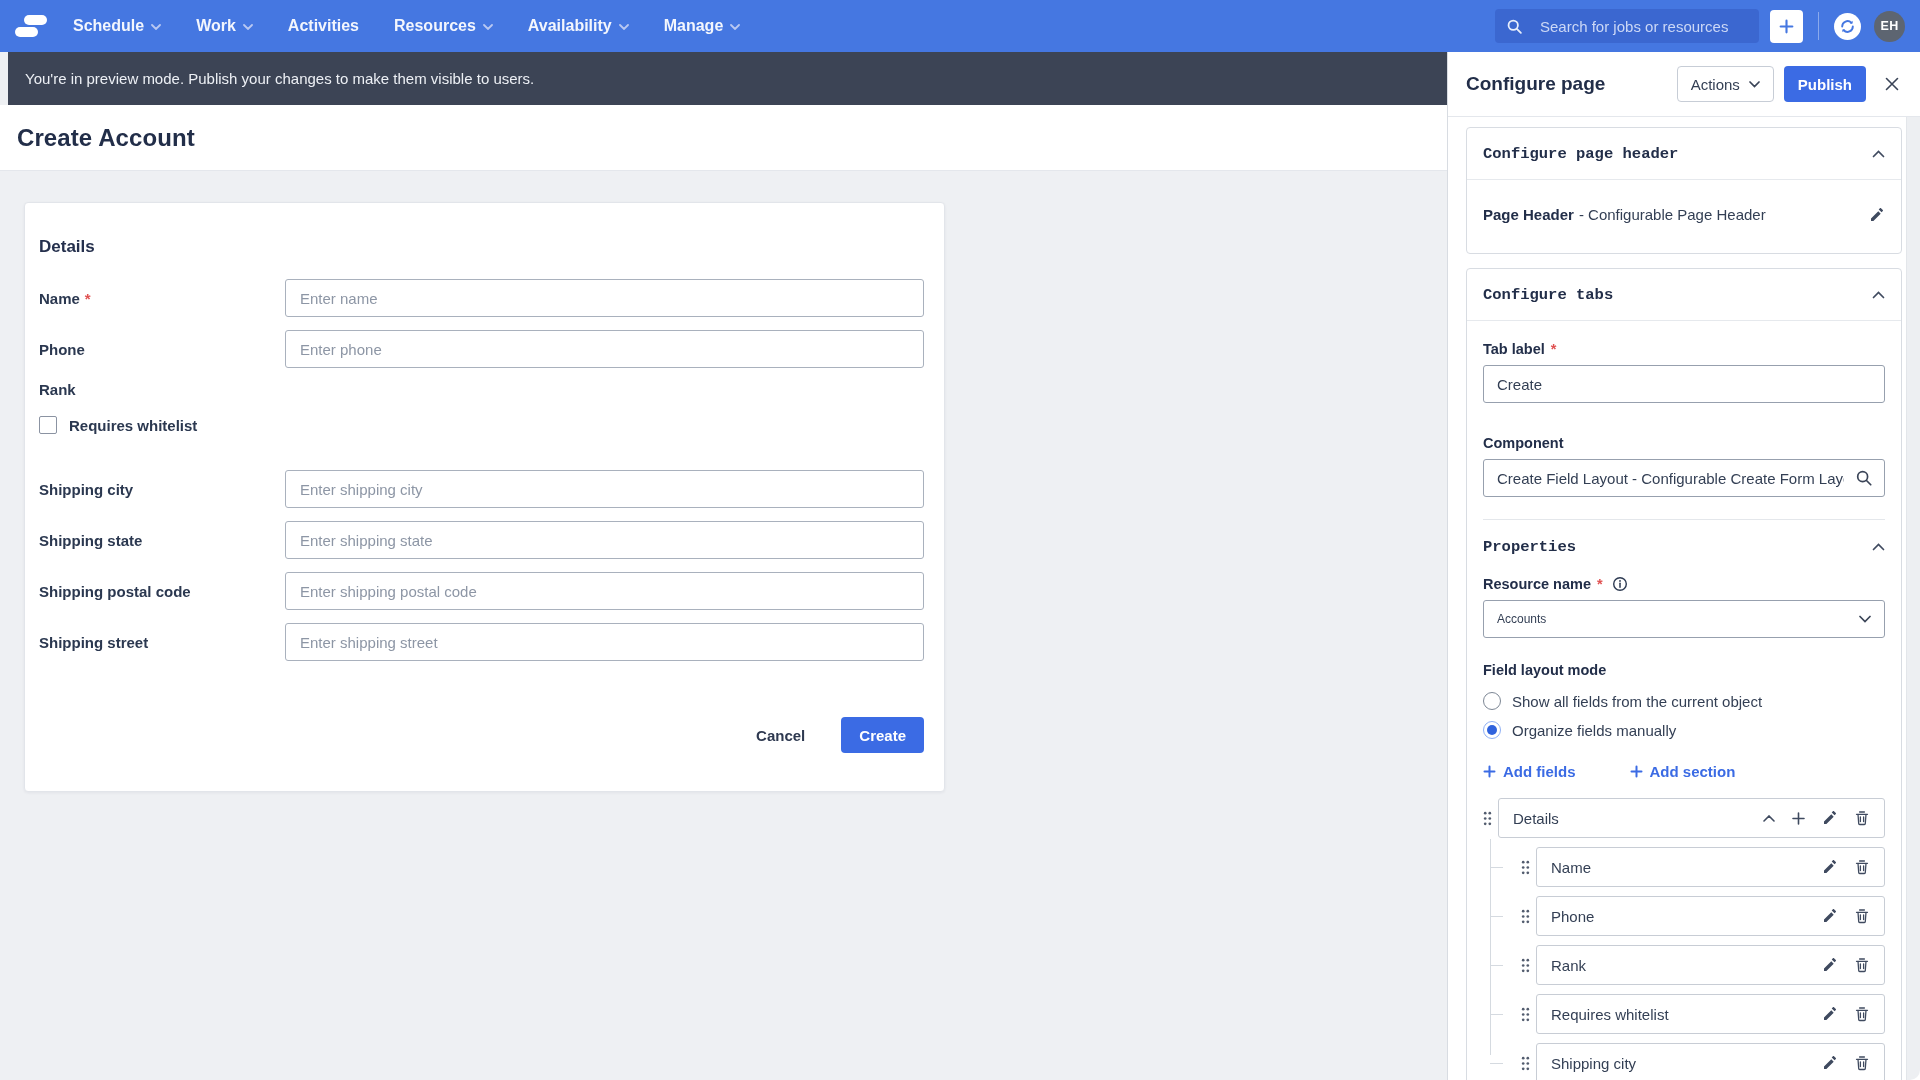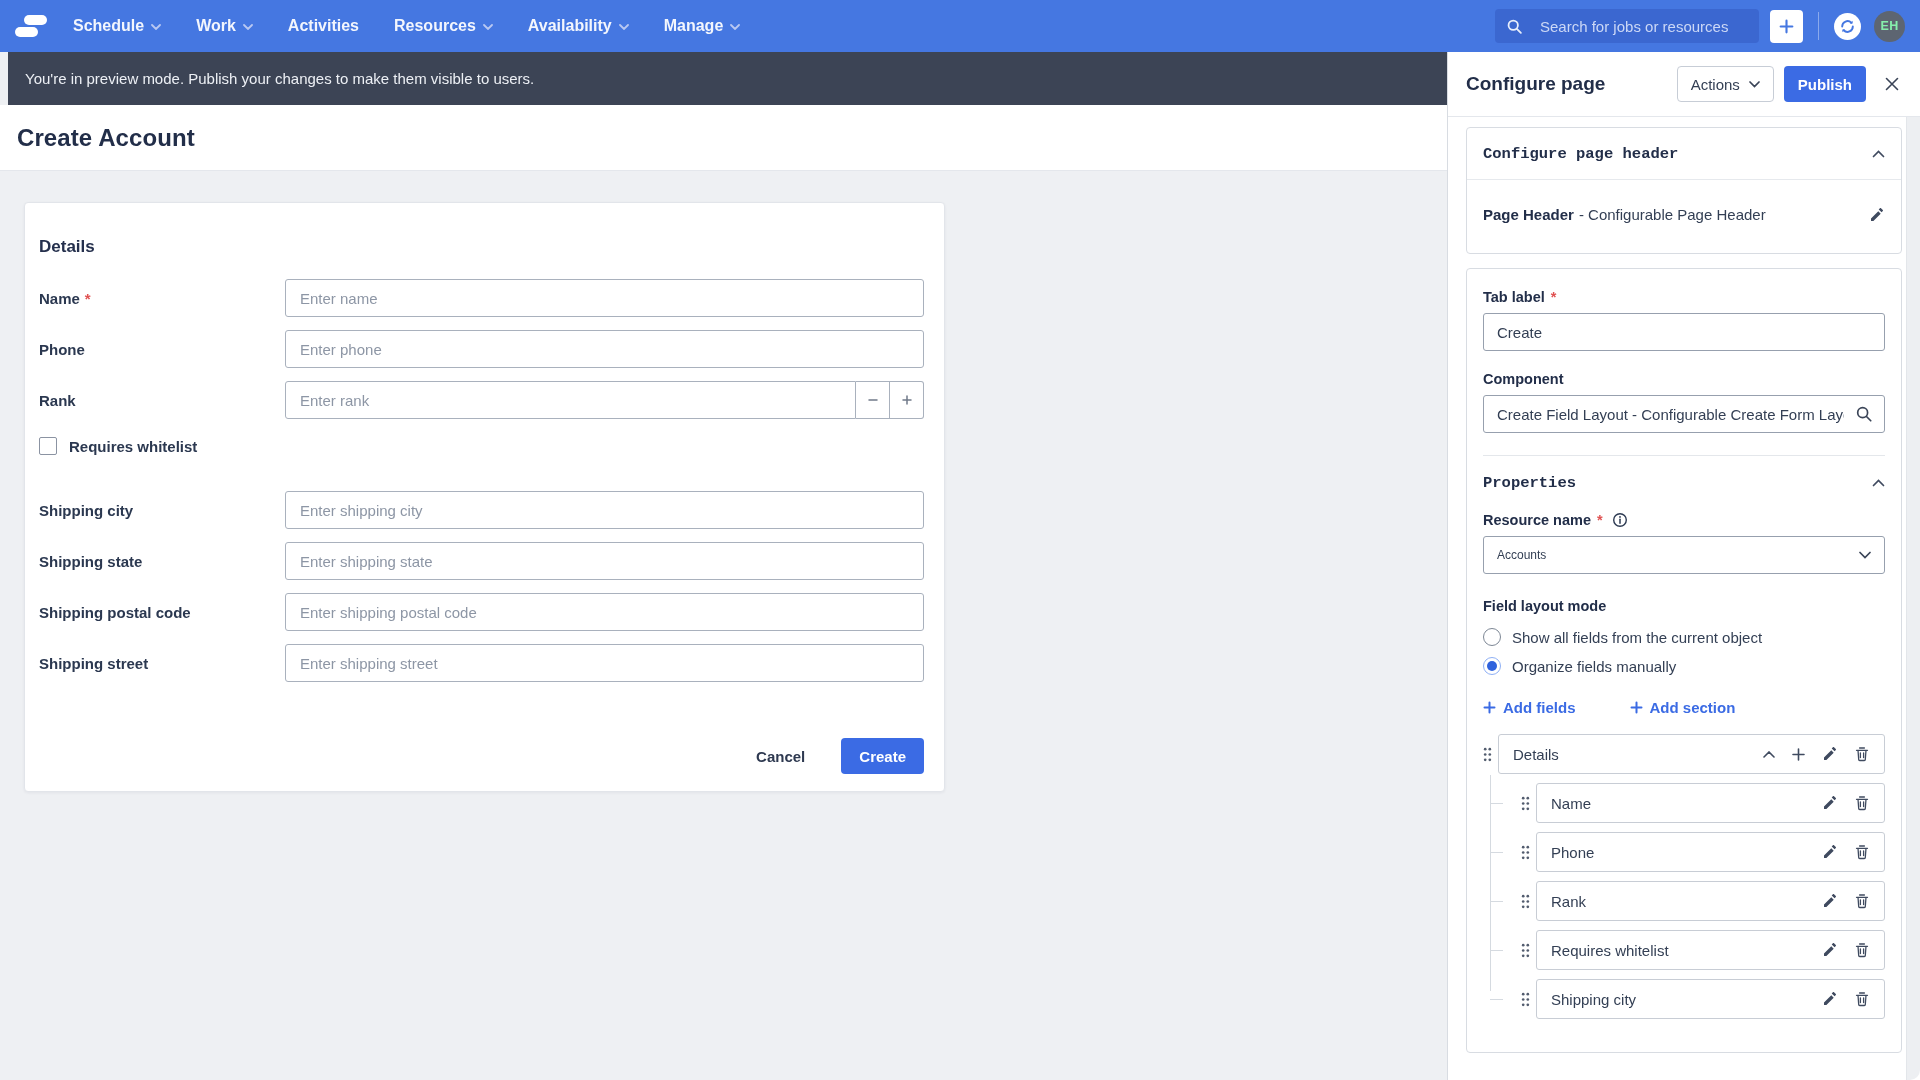"EH" .avatar { color: #86efac -> #ffffff }
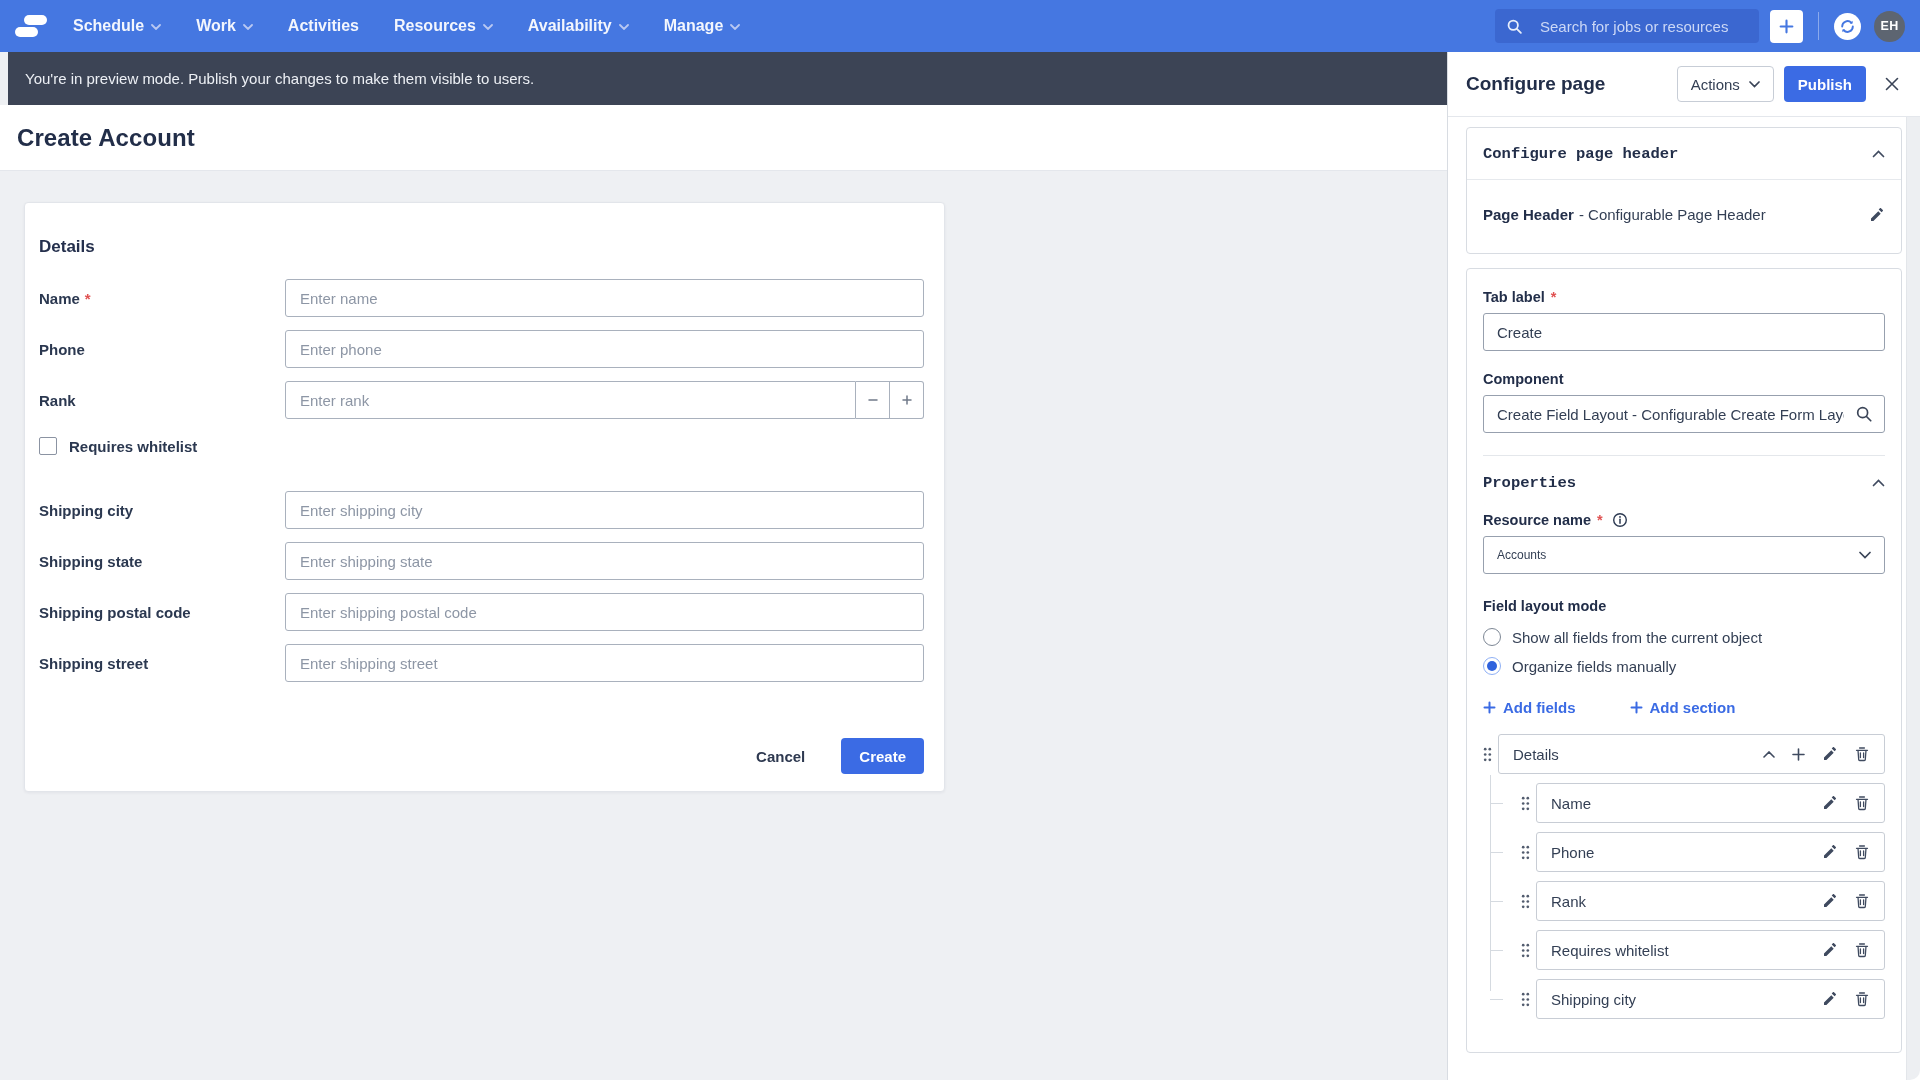"Configure tabs" div.pcard-header { html: none -> <div> <div>Configure tabs</div> <button> <span> <svg> <path></path> </svg> </span> </button> </div> }
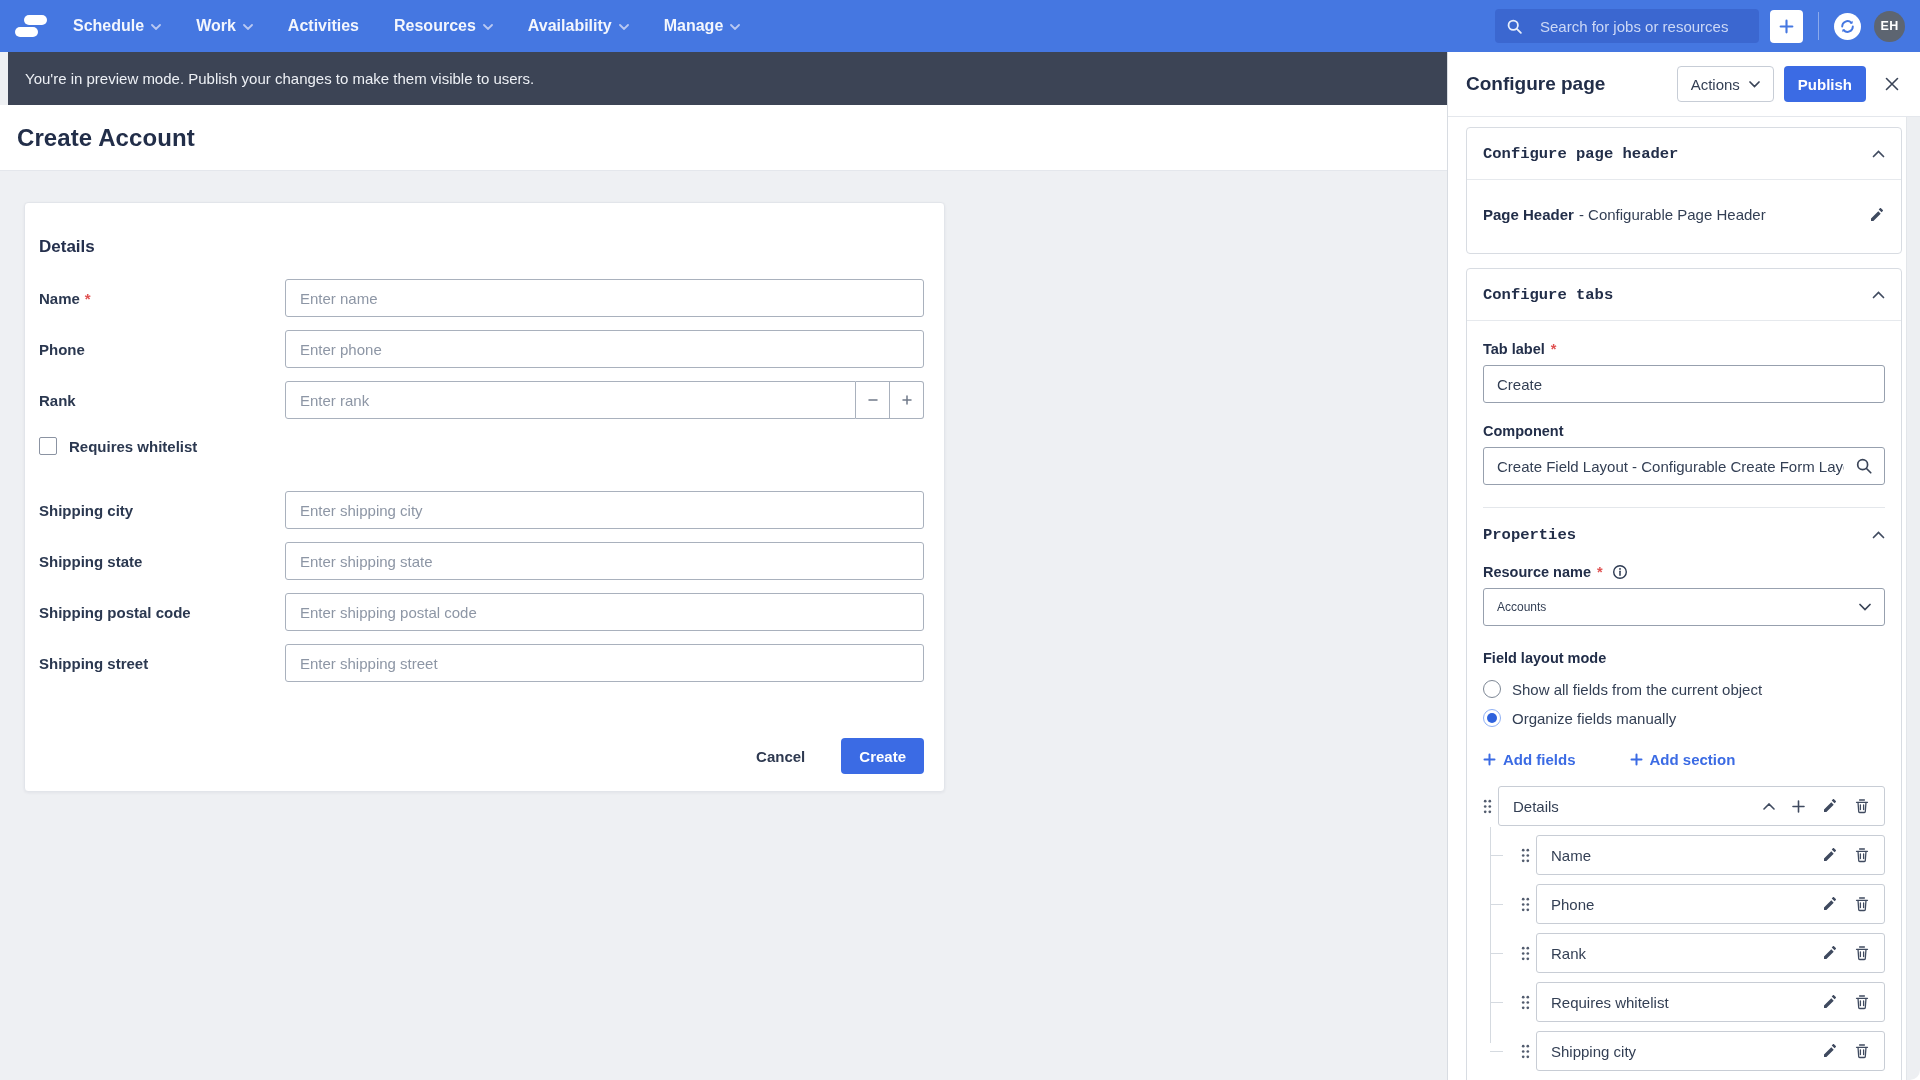"Enter rank" div.stepper-wrap { html: <div> <input> <button> <span> <svg> <path></path> </svg> </span> </button> <button> <span> <svg> <path></path> </svg> </span> </button> </div> -> none }
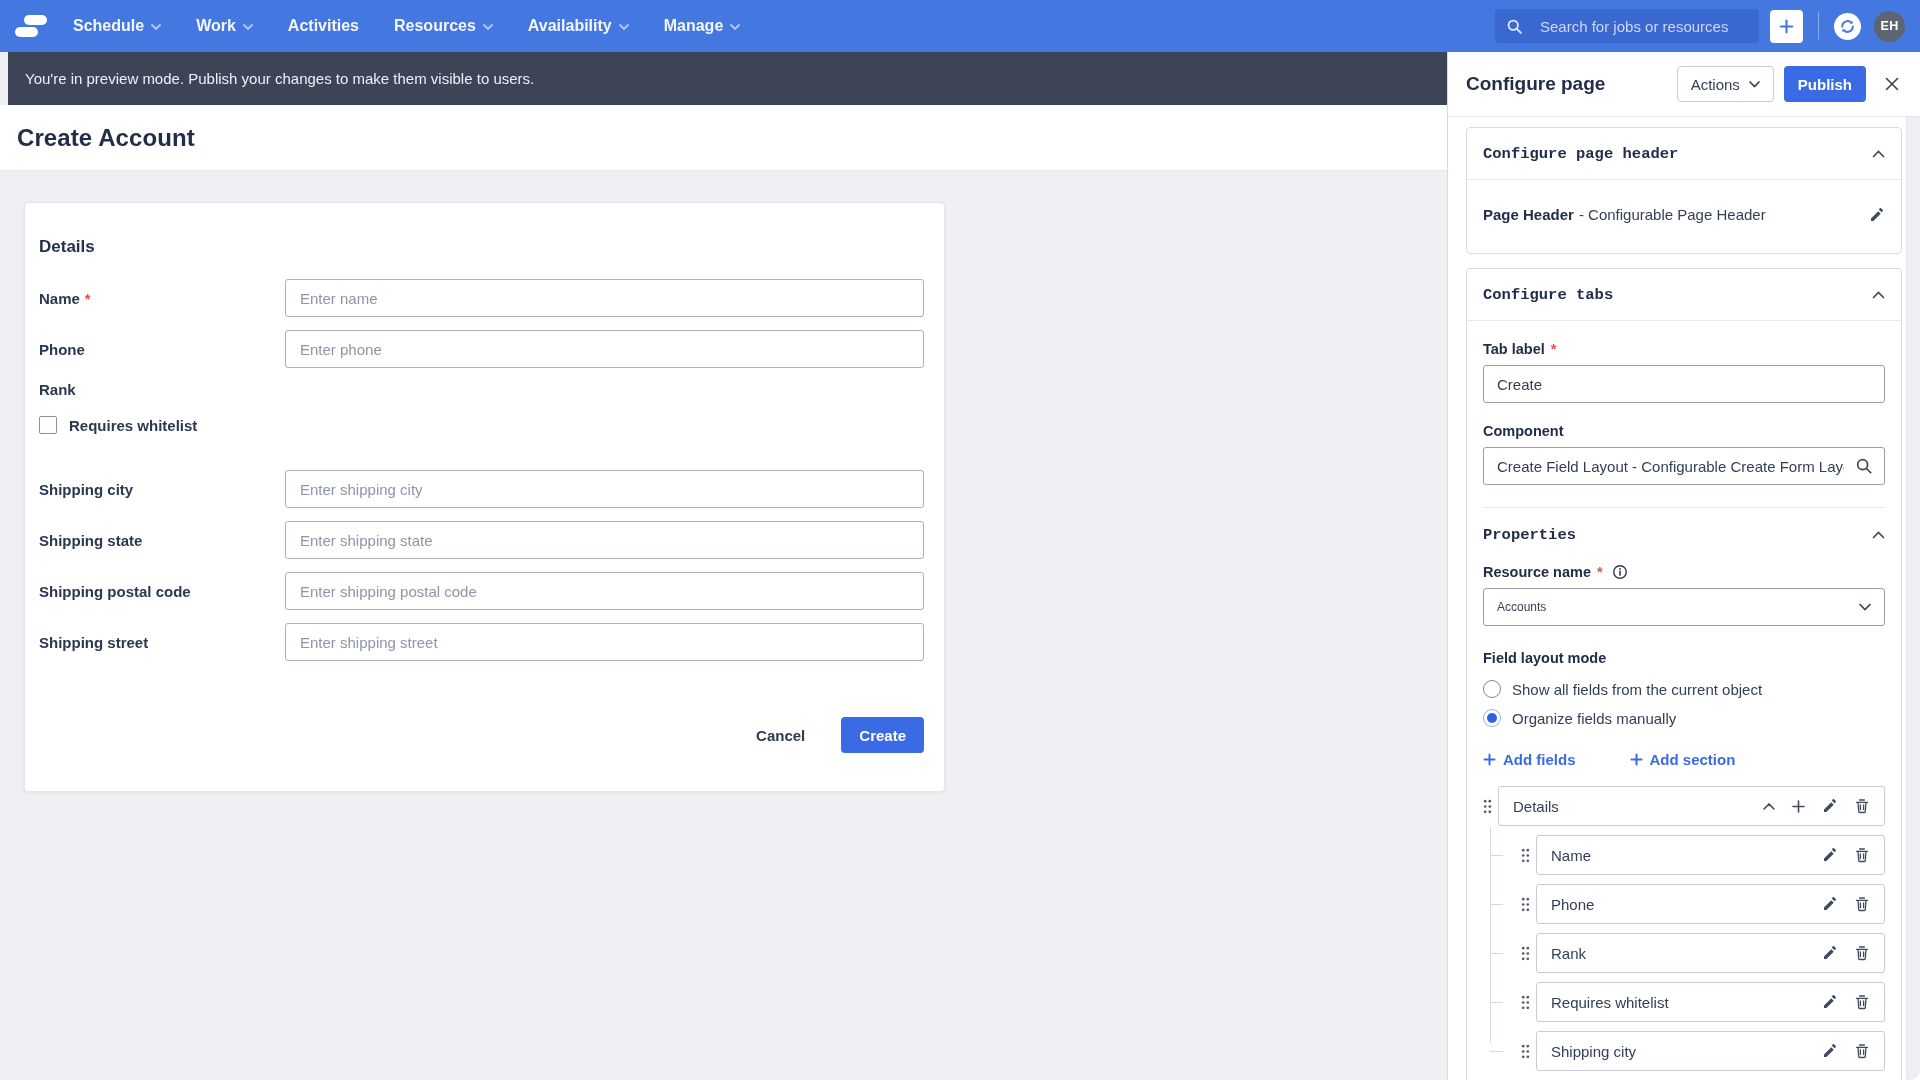"Component" .mt16 { margin-top: 20px -> 32px }
